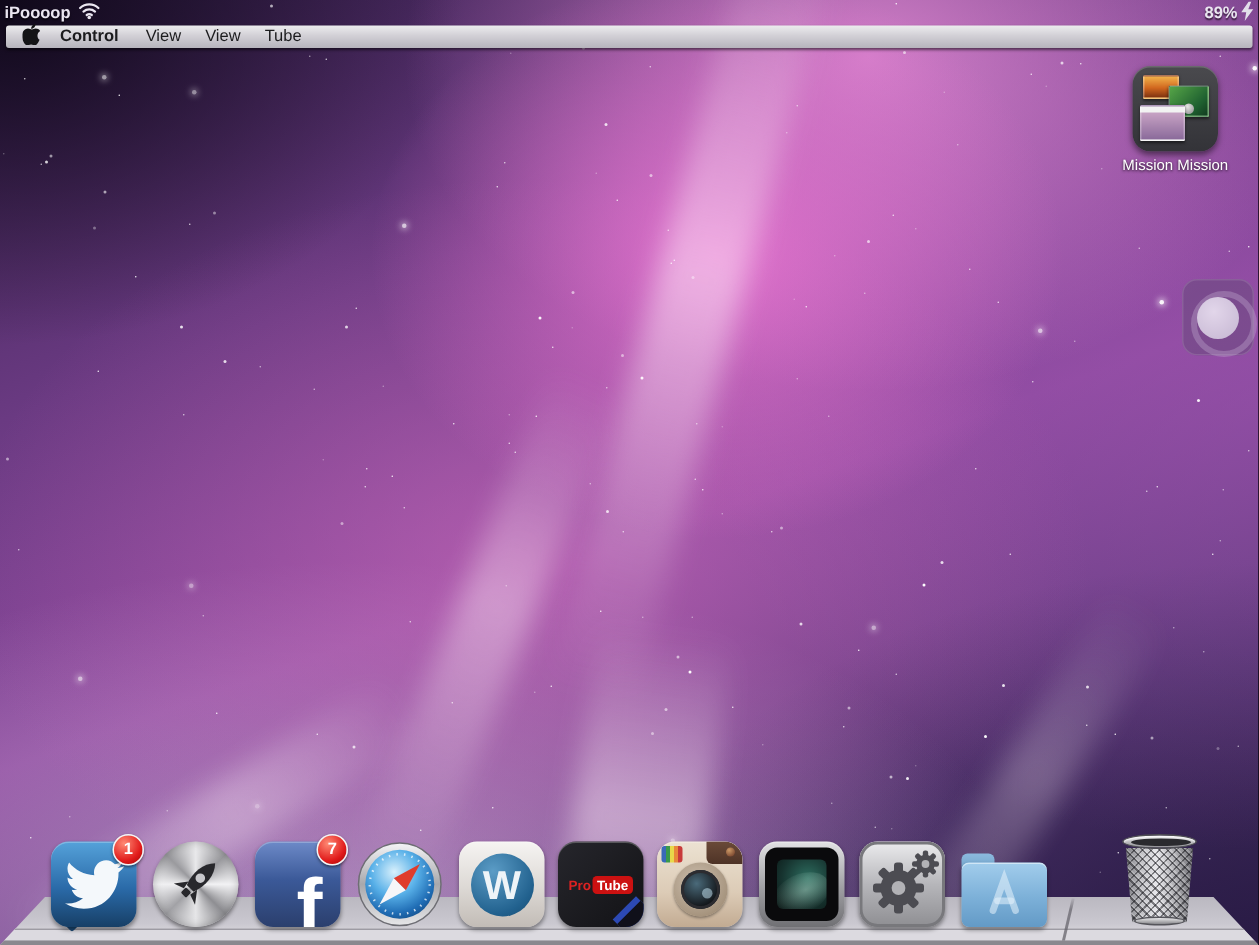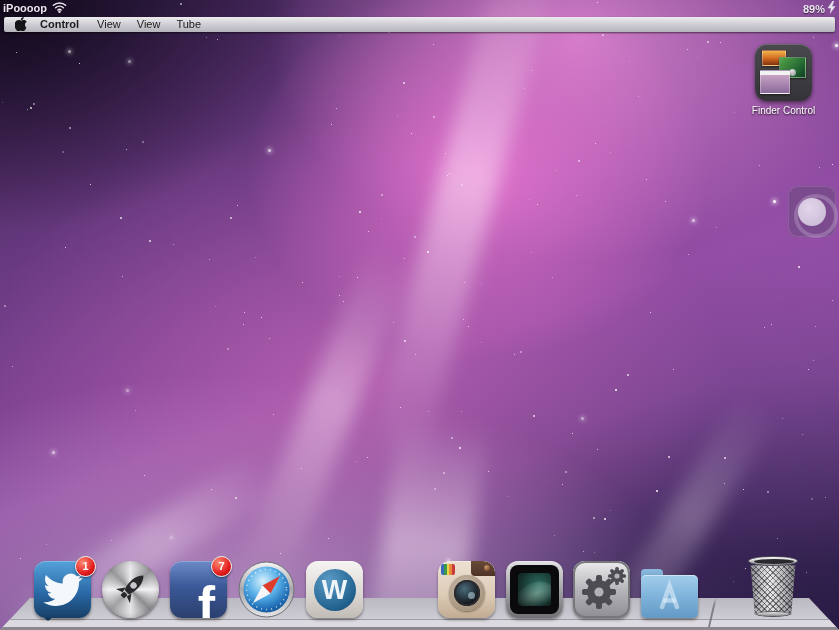"Finder Control" div.mc-label { text: Finder Control -> Mission Mission }
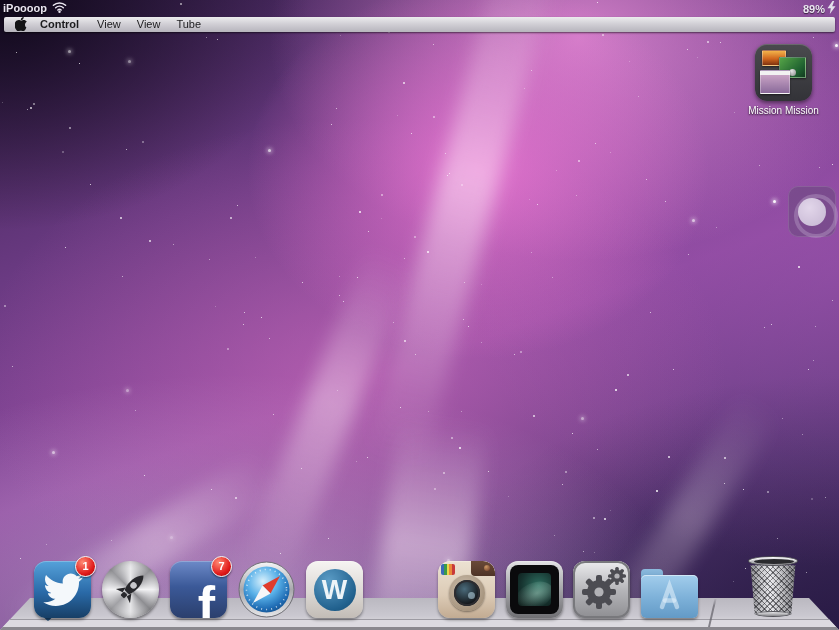"Pro" div.dicon { html: none -> <div> <div> <span>Pro</span> <span>Tube</span> <div></div> <div></div> </div> </div> }
